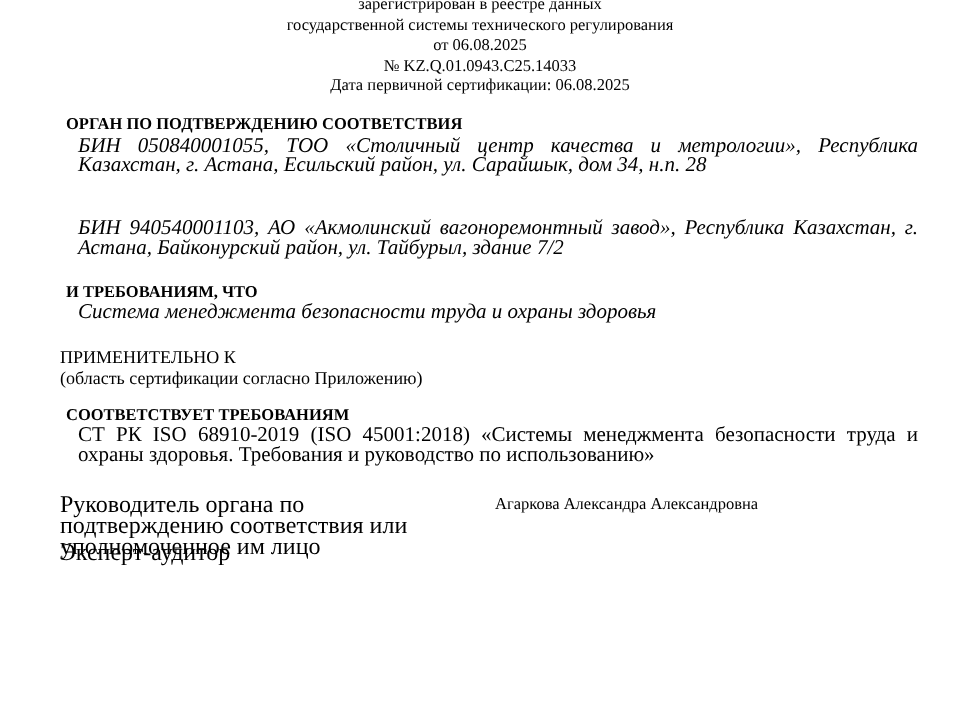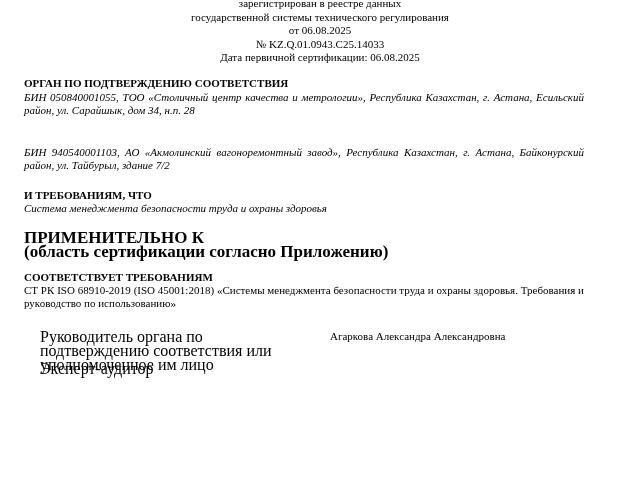"ОРГАН ПО ПОДТВЕРЖДЕНИЮ СООТВЕТСТВИЯ" .heading { left: 24px -> 44px }
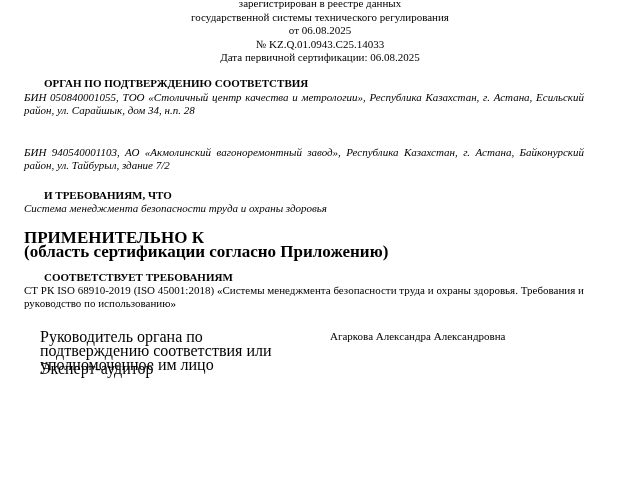"БИН 050840001055, ТОО «Столичный центр" .para { font-size: 11px -> 14px; left: 24px -> 52px }
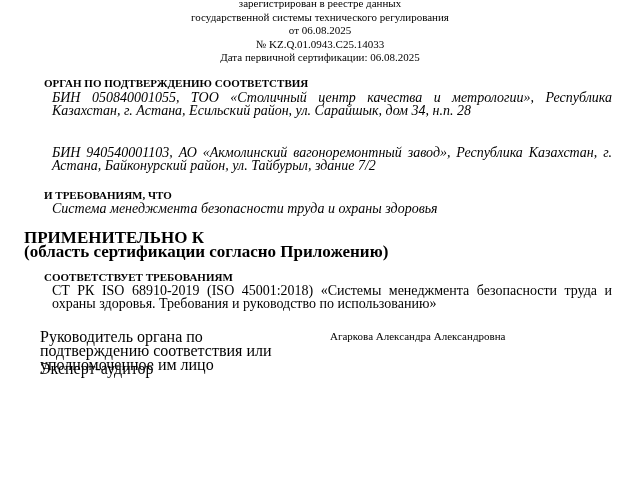"ПРИМЕНИТЕЛЬНО К" .bold-block { font-size: 17px -> 12px; font-weight: bold -> normal; left: 24px -> 40px }
